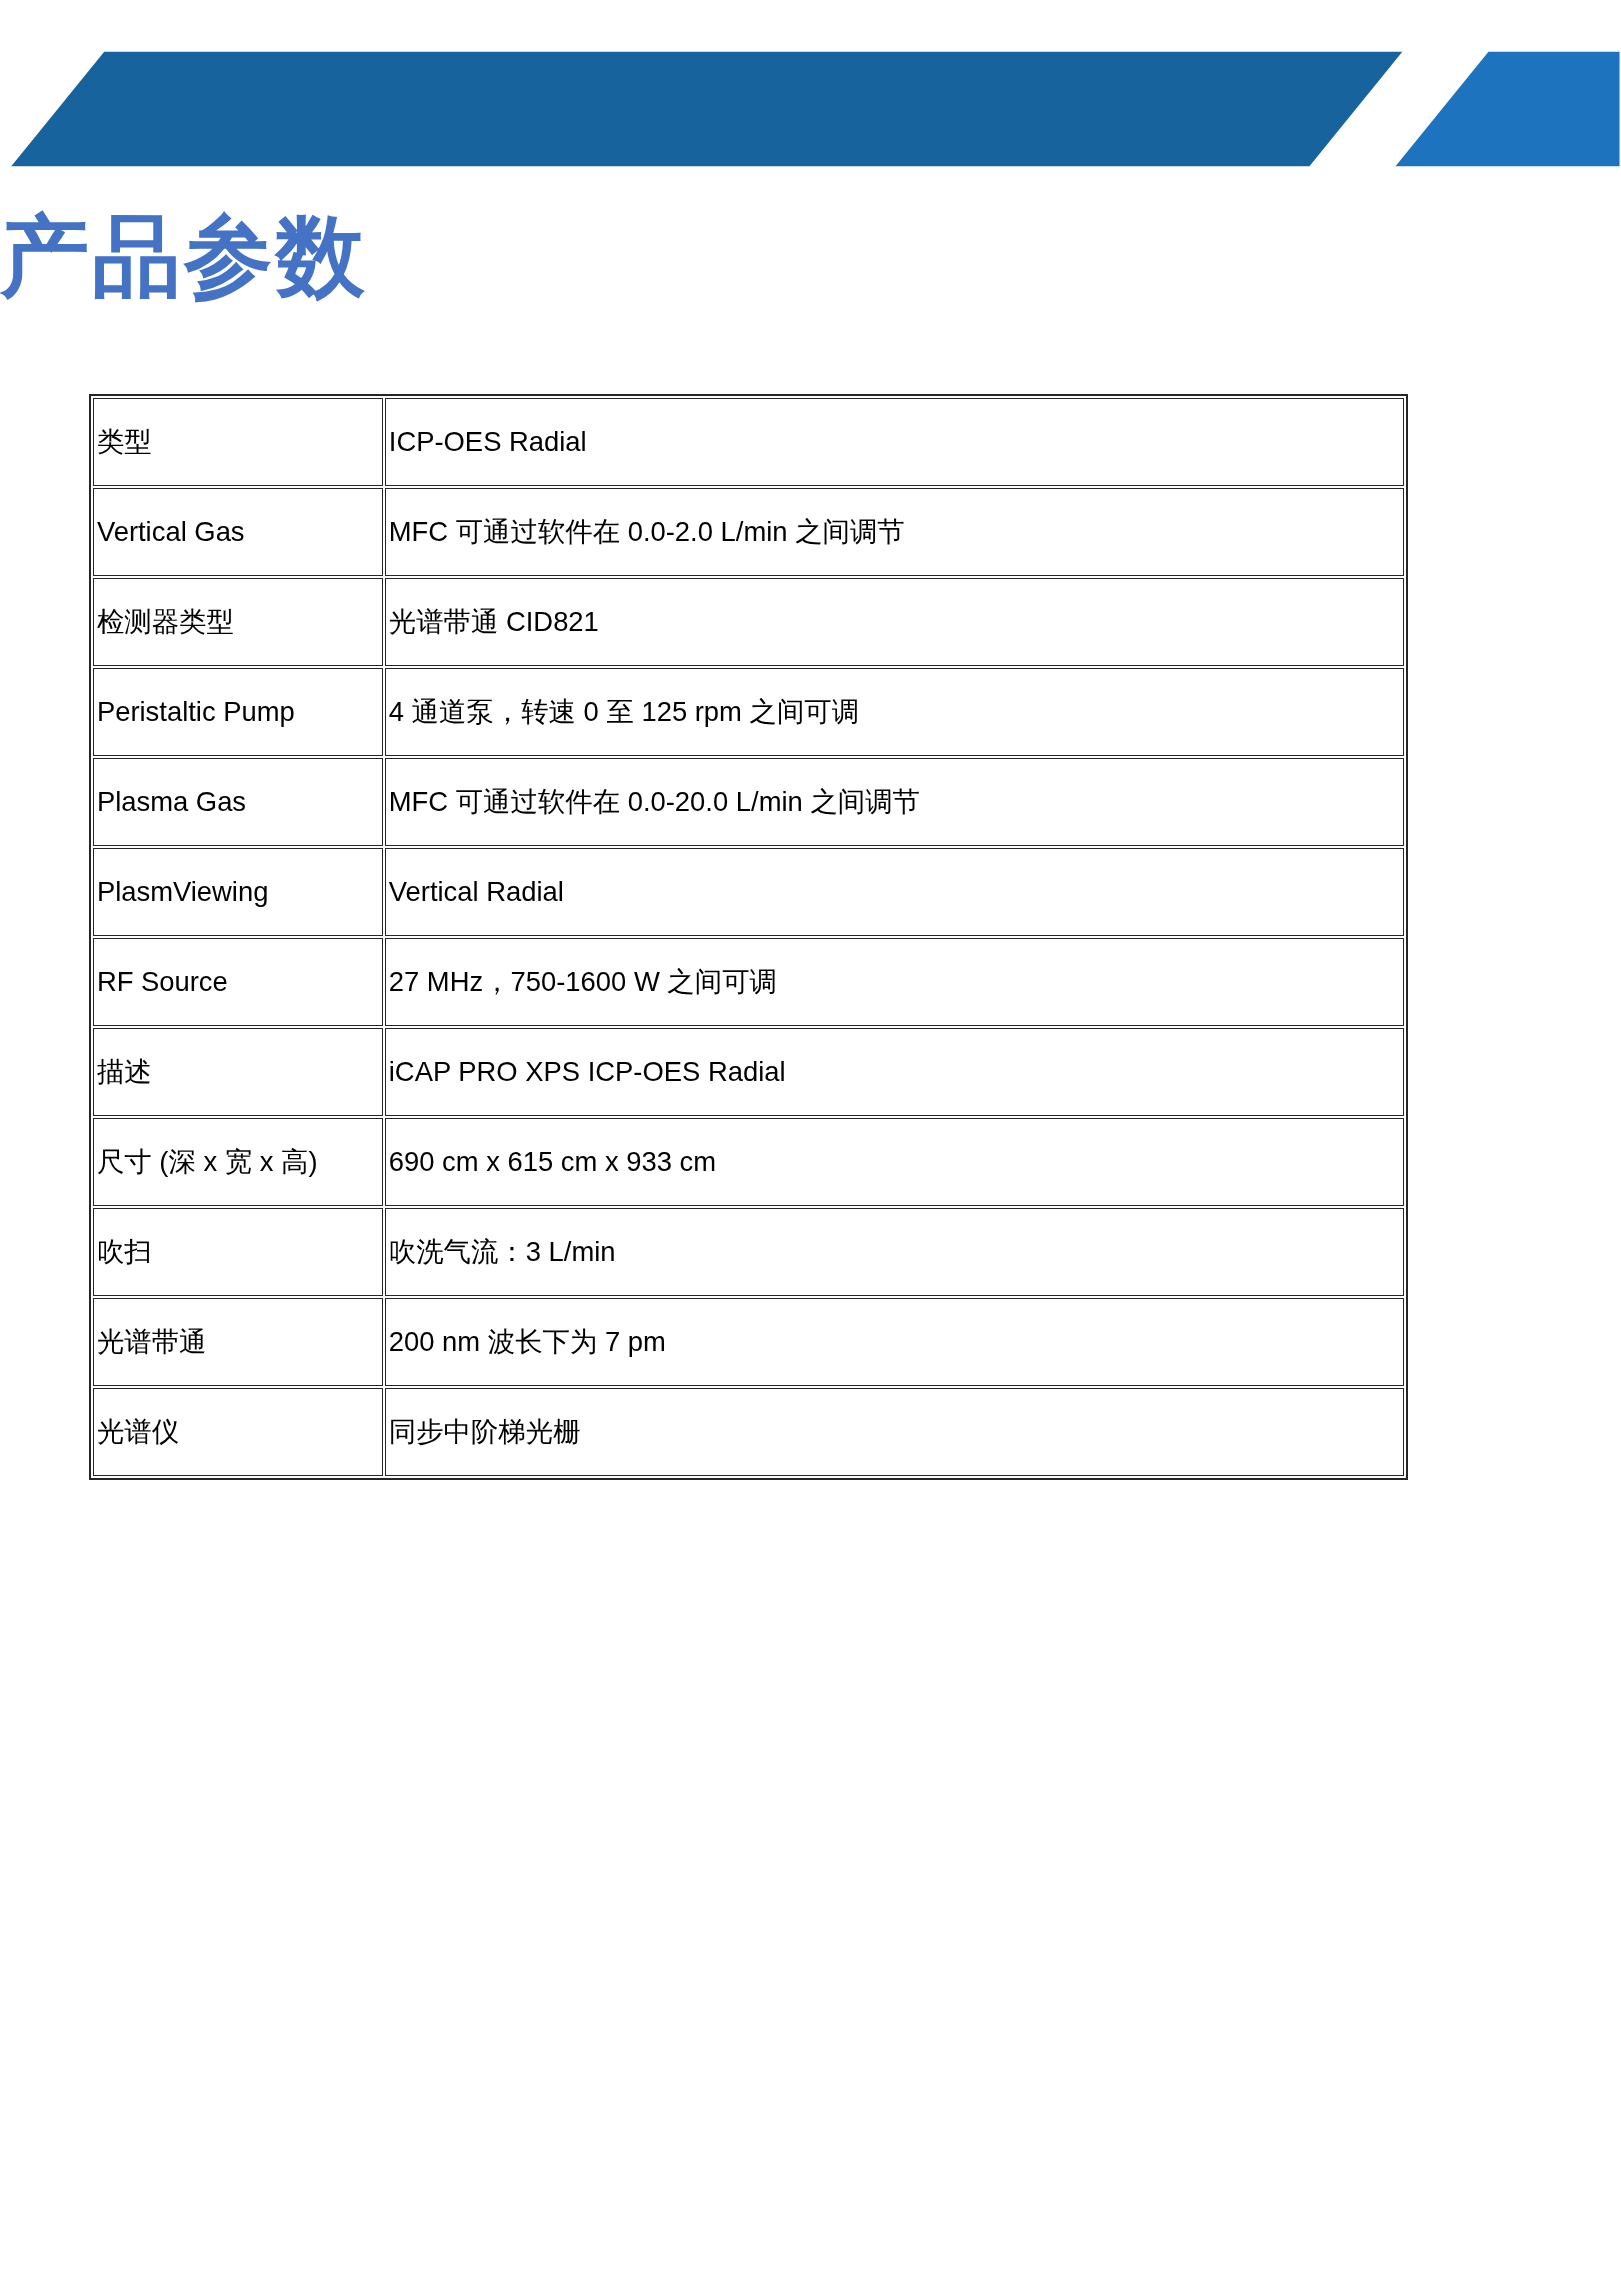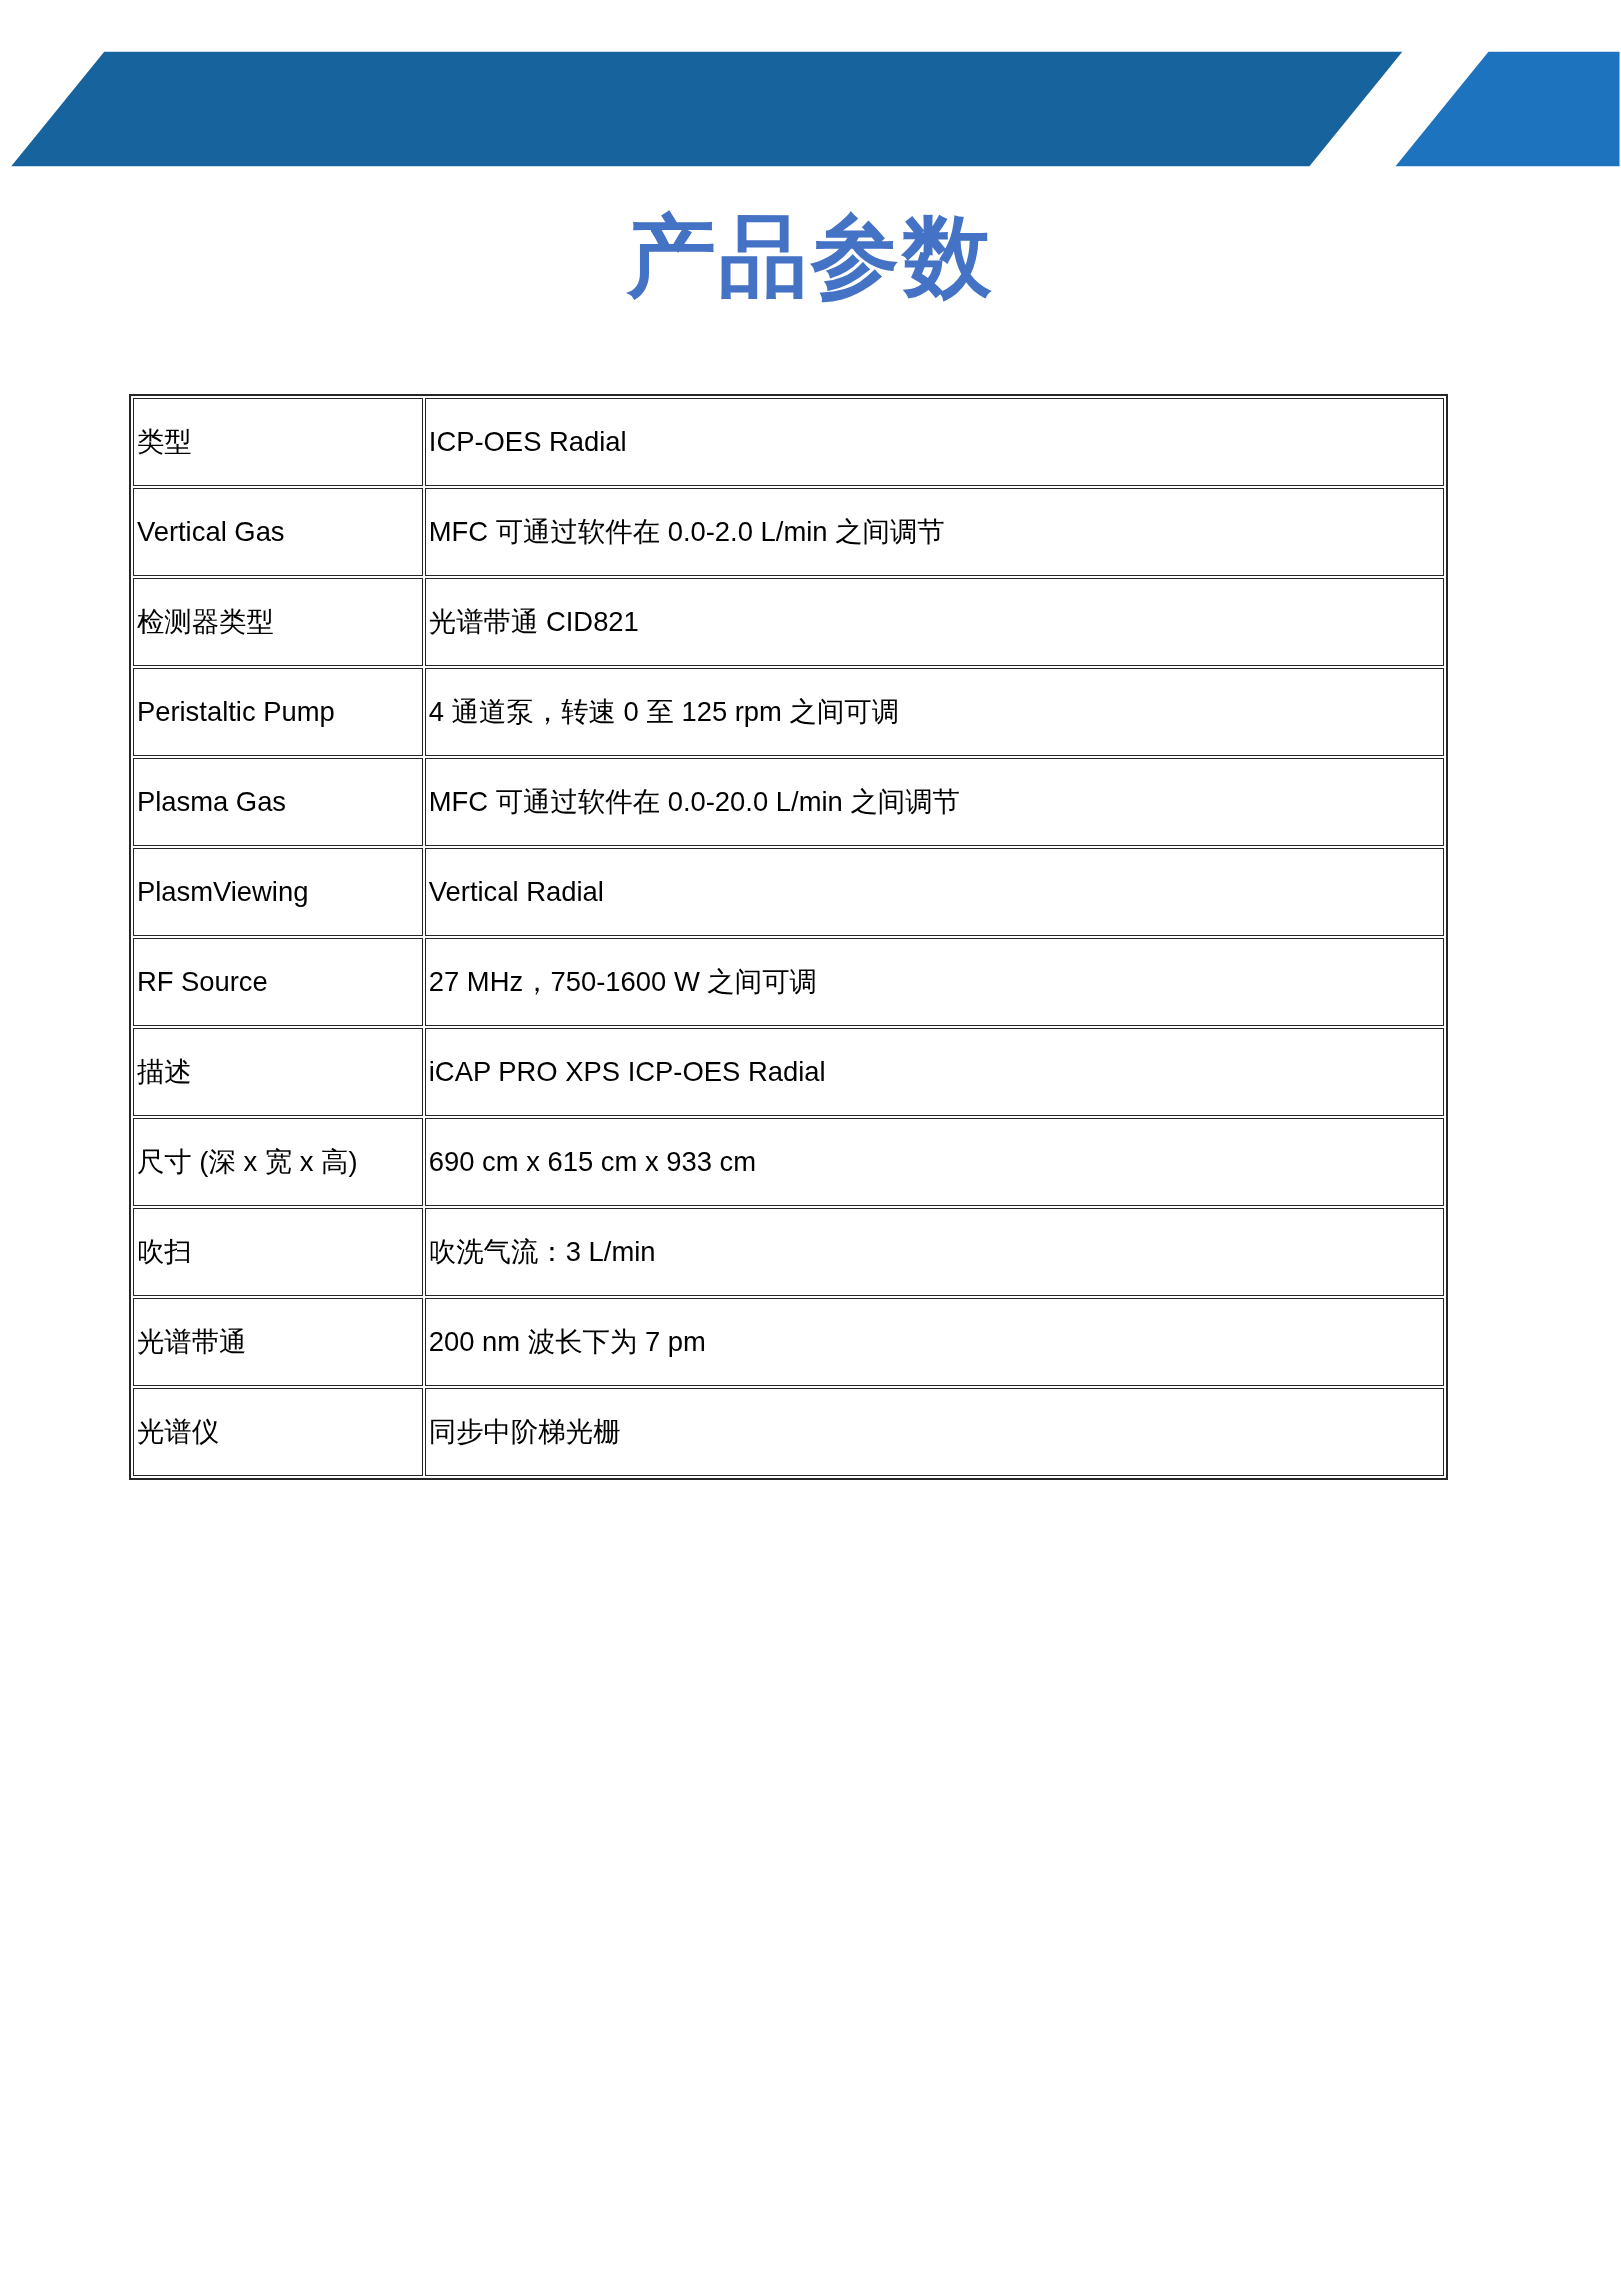"产品参数" .page-title { text-align: center -> none }
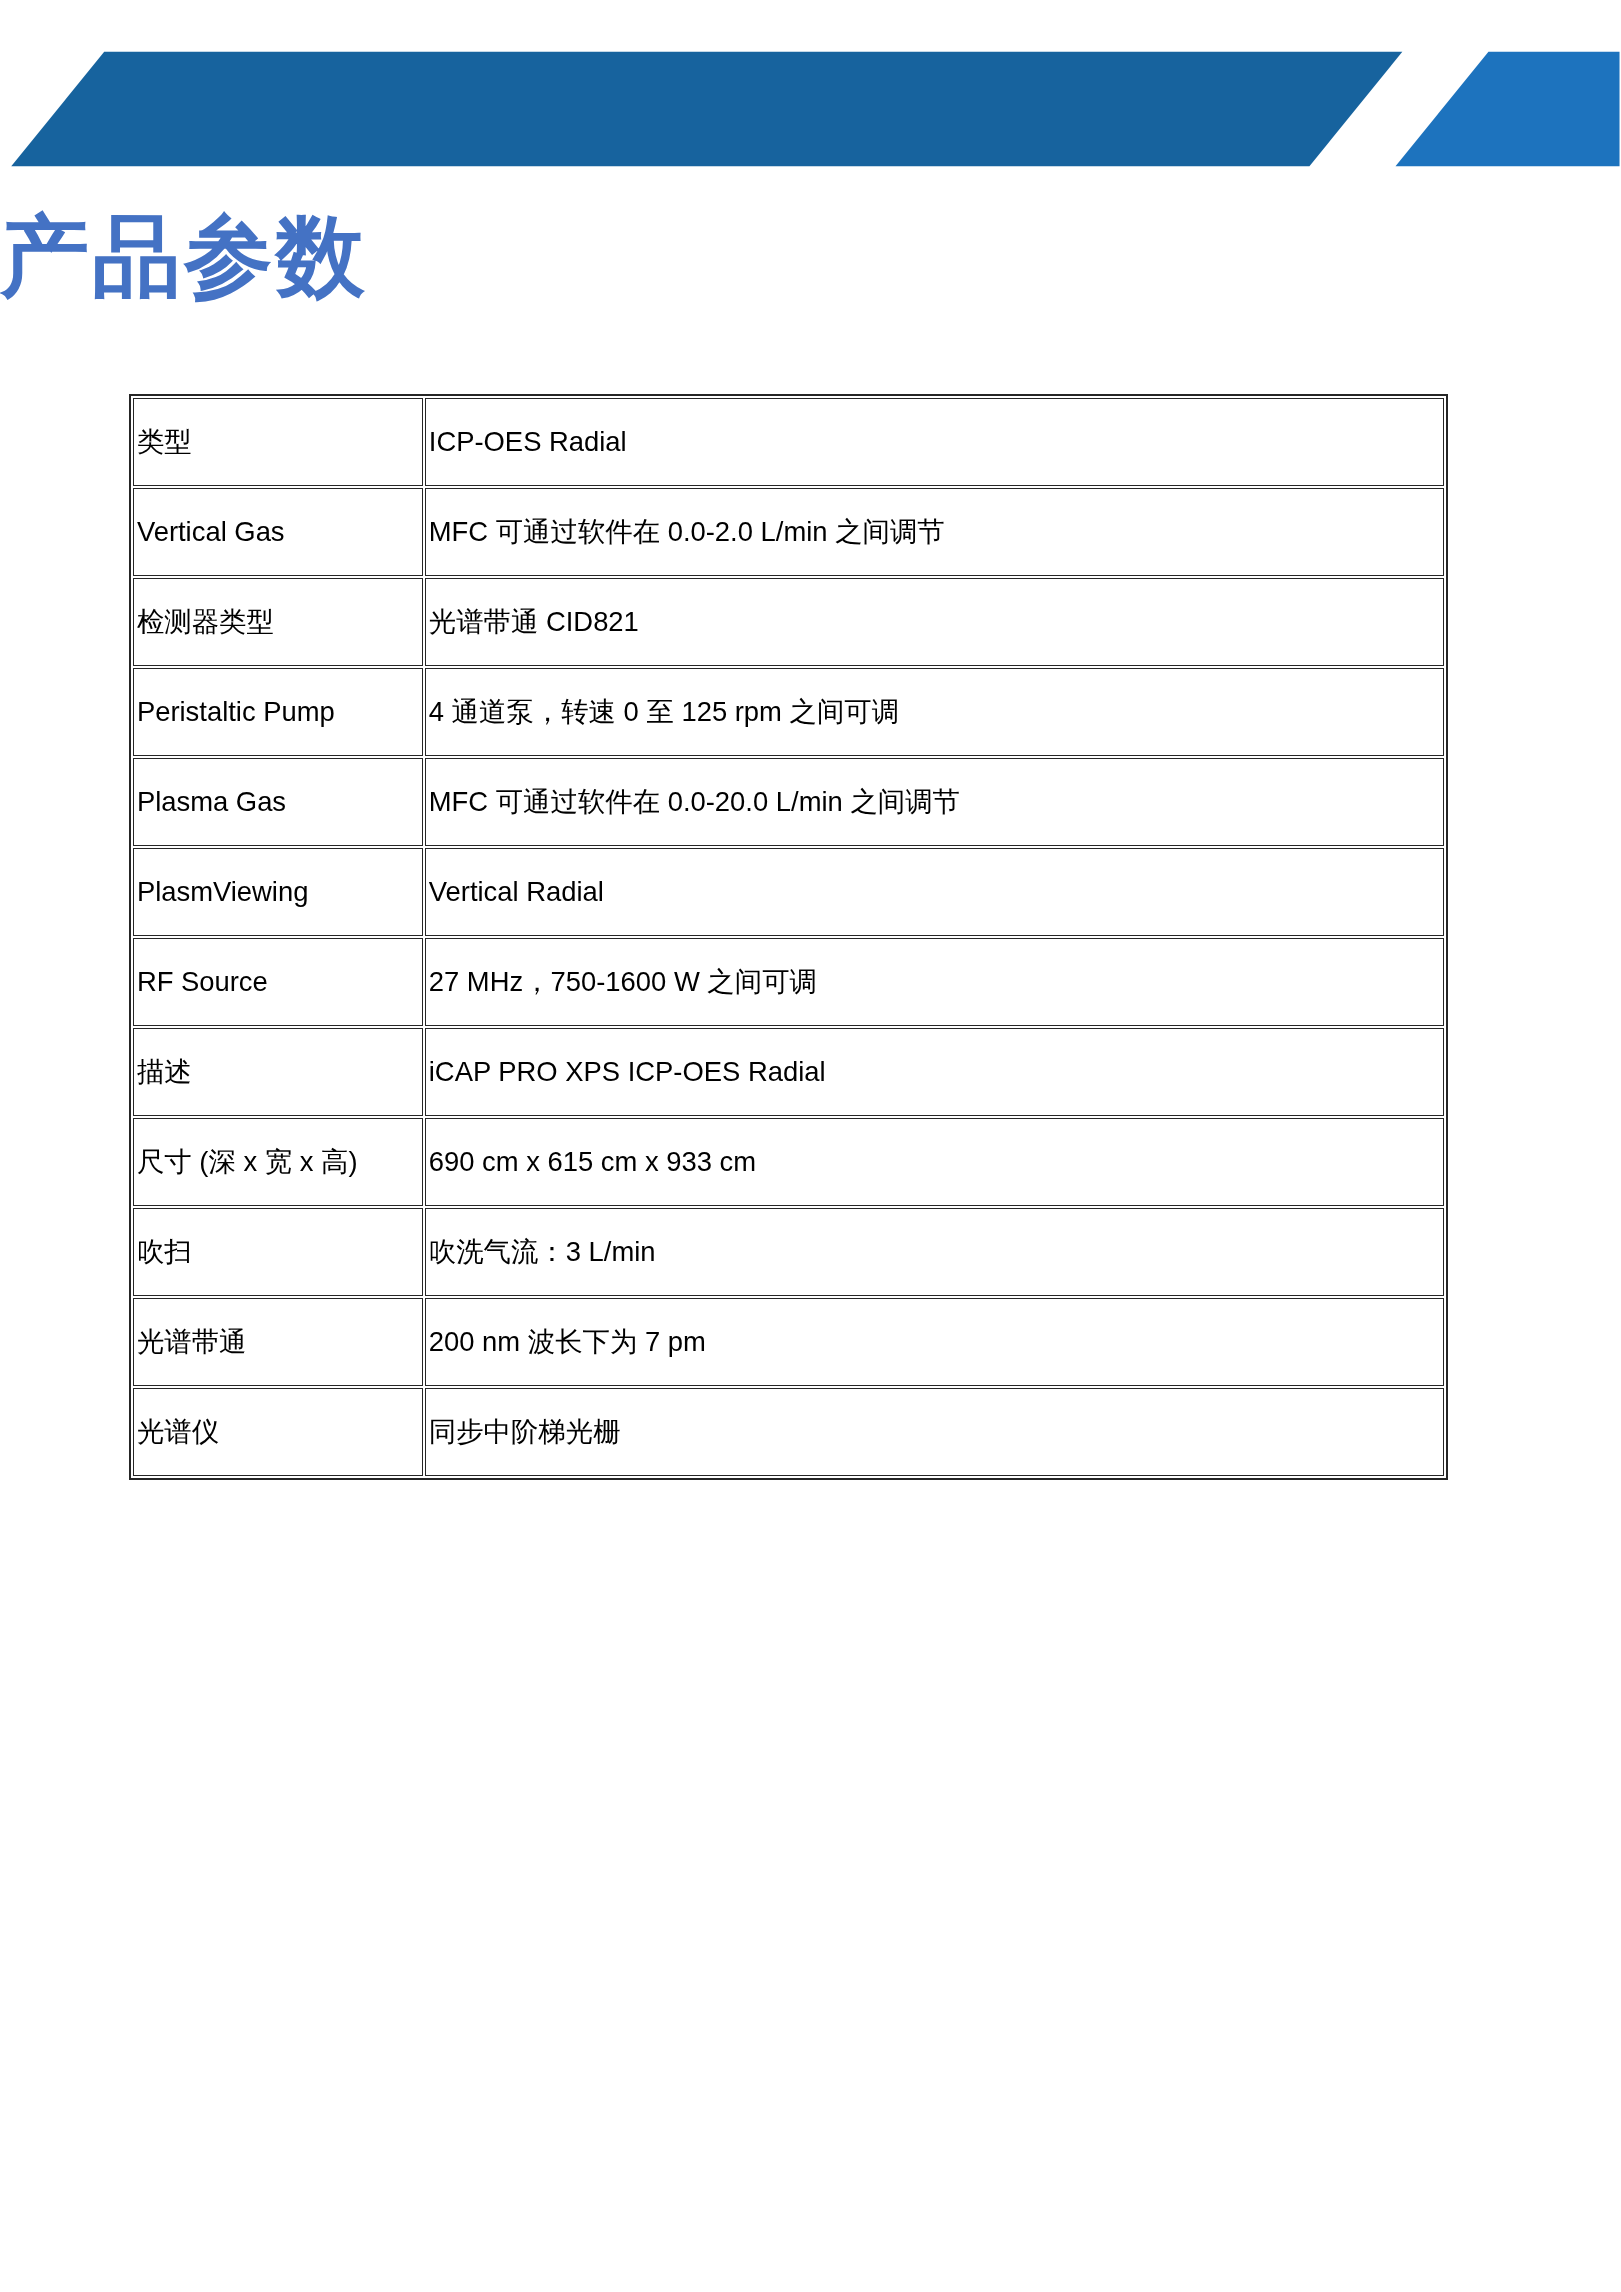"类型" .table-wrap { margin-left: 40px -> none }
